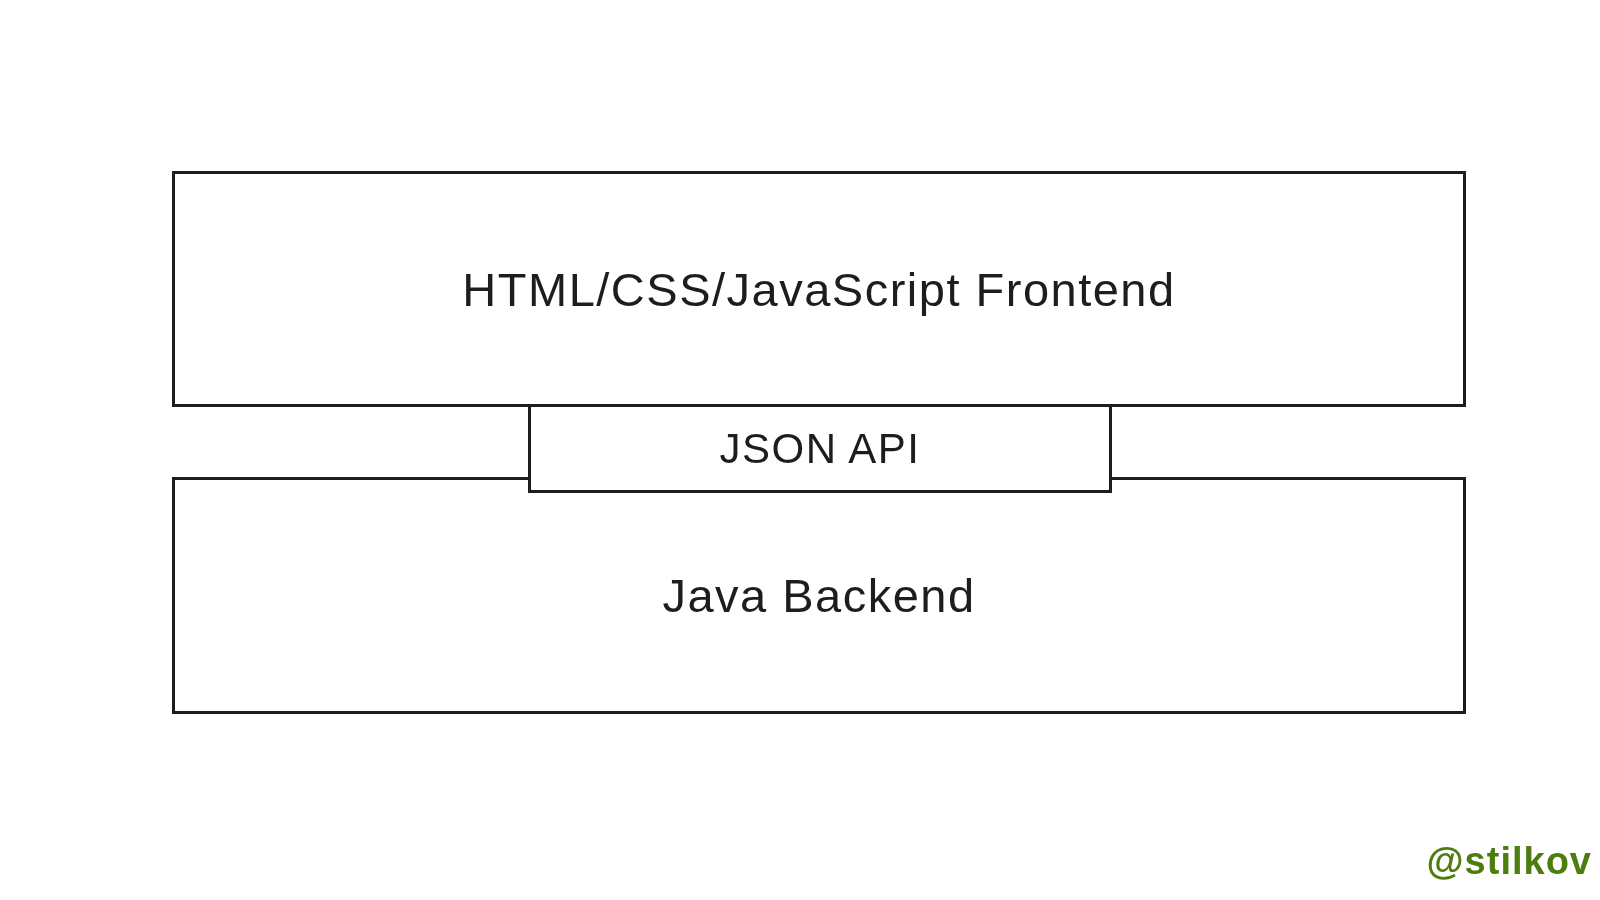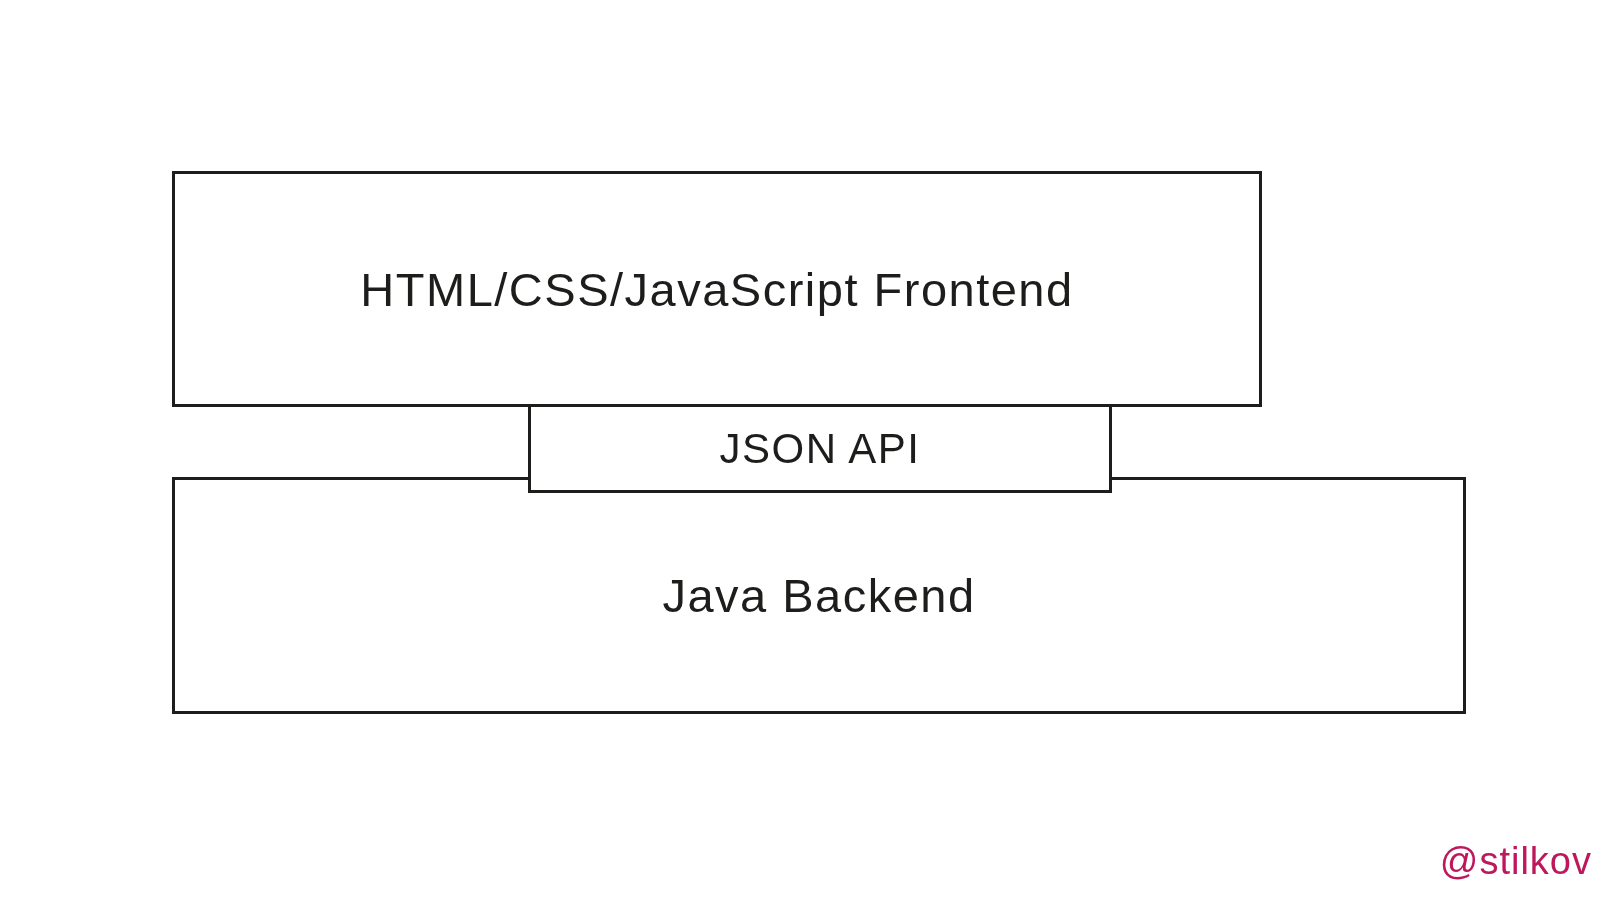"HTML/CSS/JavaScript Frontend" .box-frontend { width: 1090px -> 1294px }
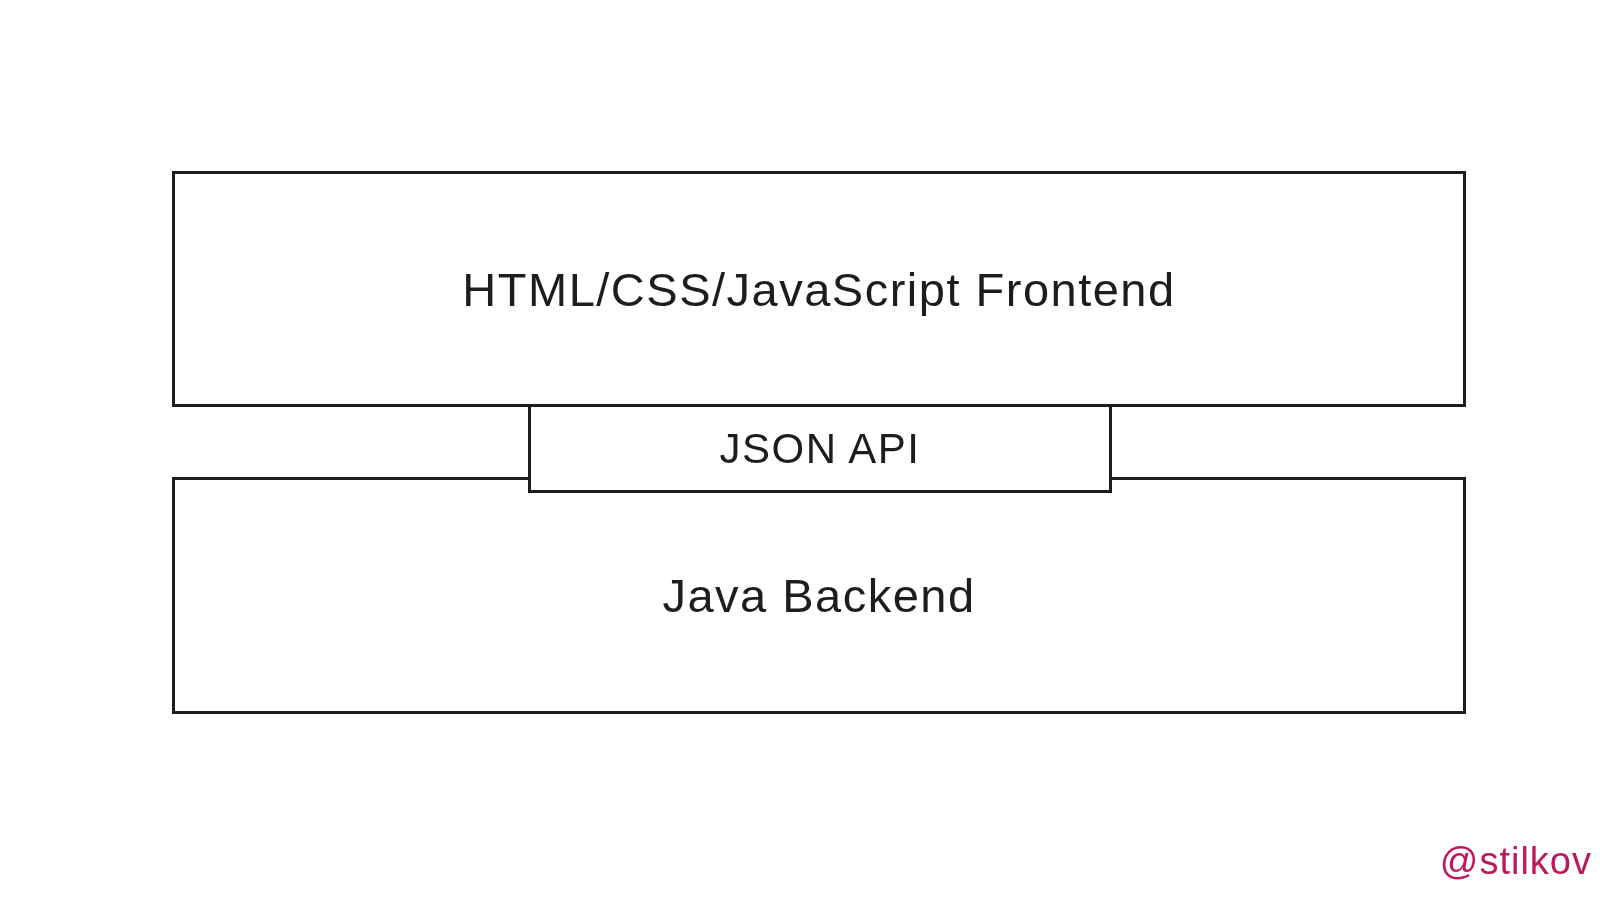"@stilkov" .watermark { color: #be185d -> #4d7c0f; font-weight: 400 -> 700 }
